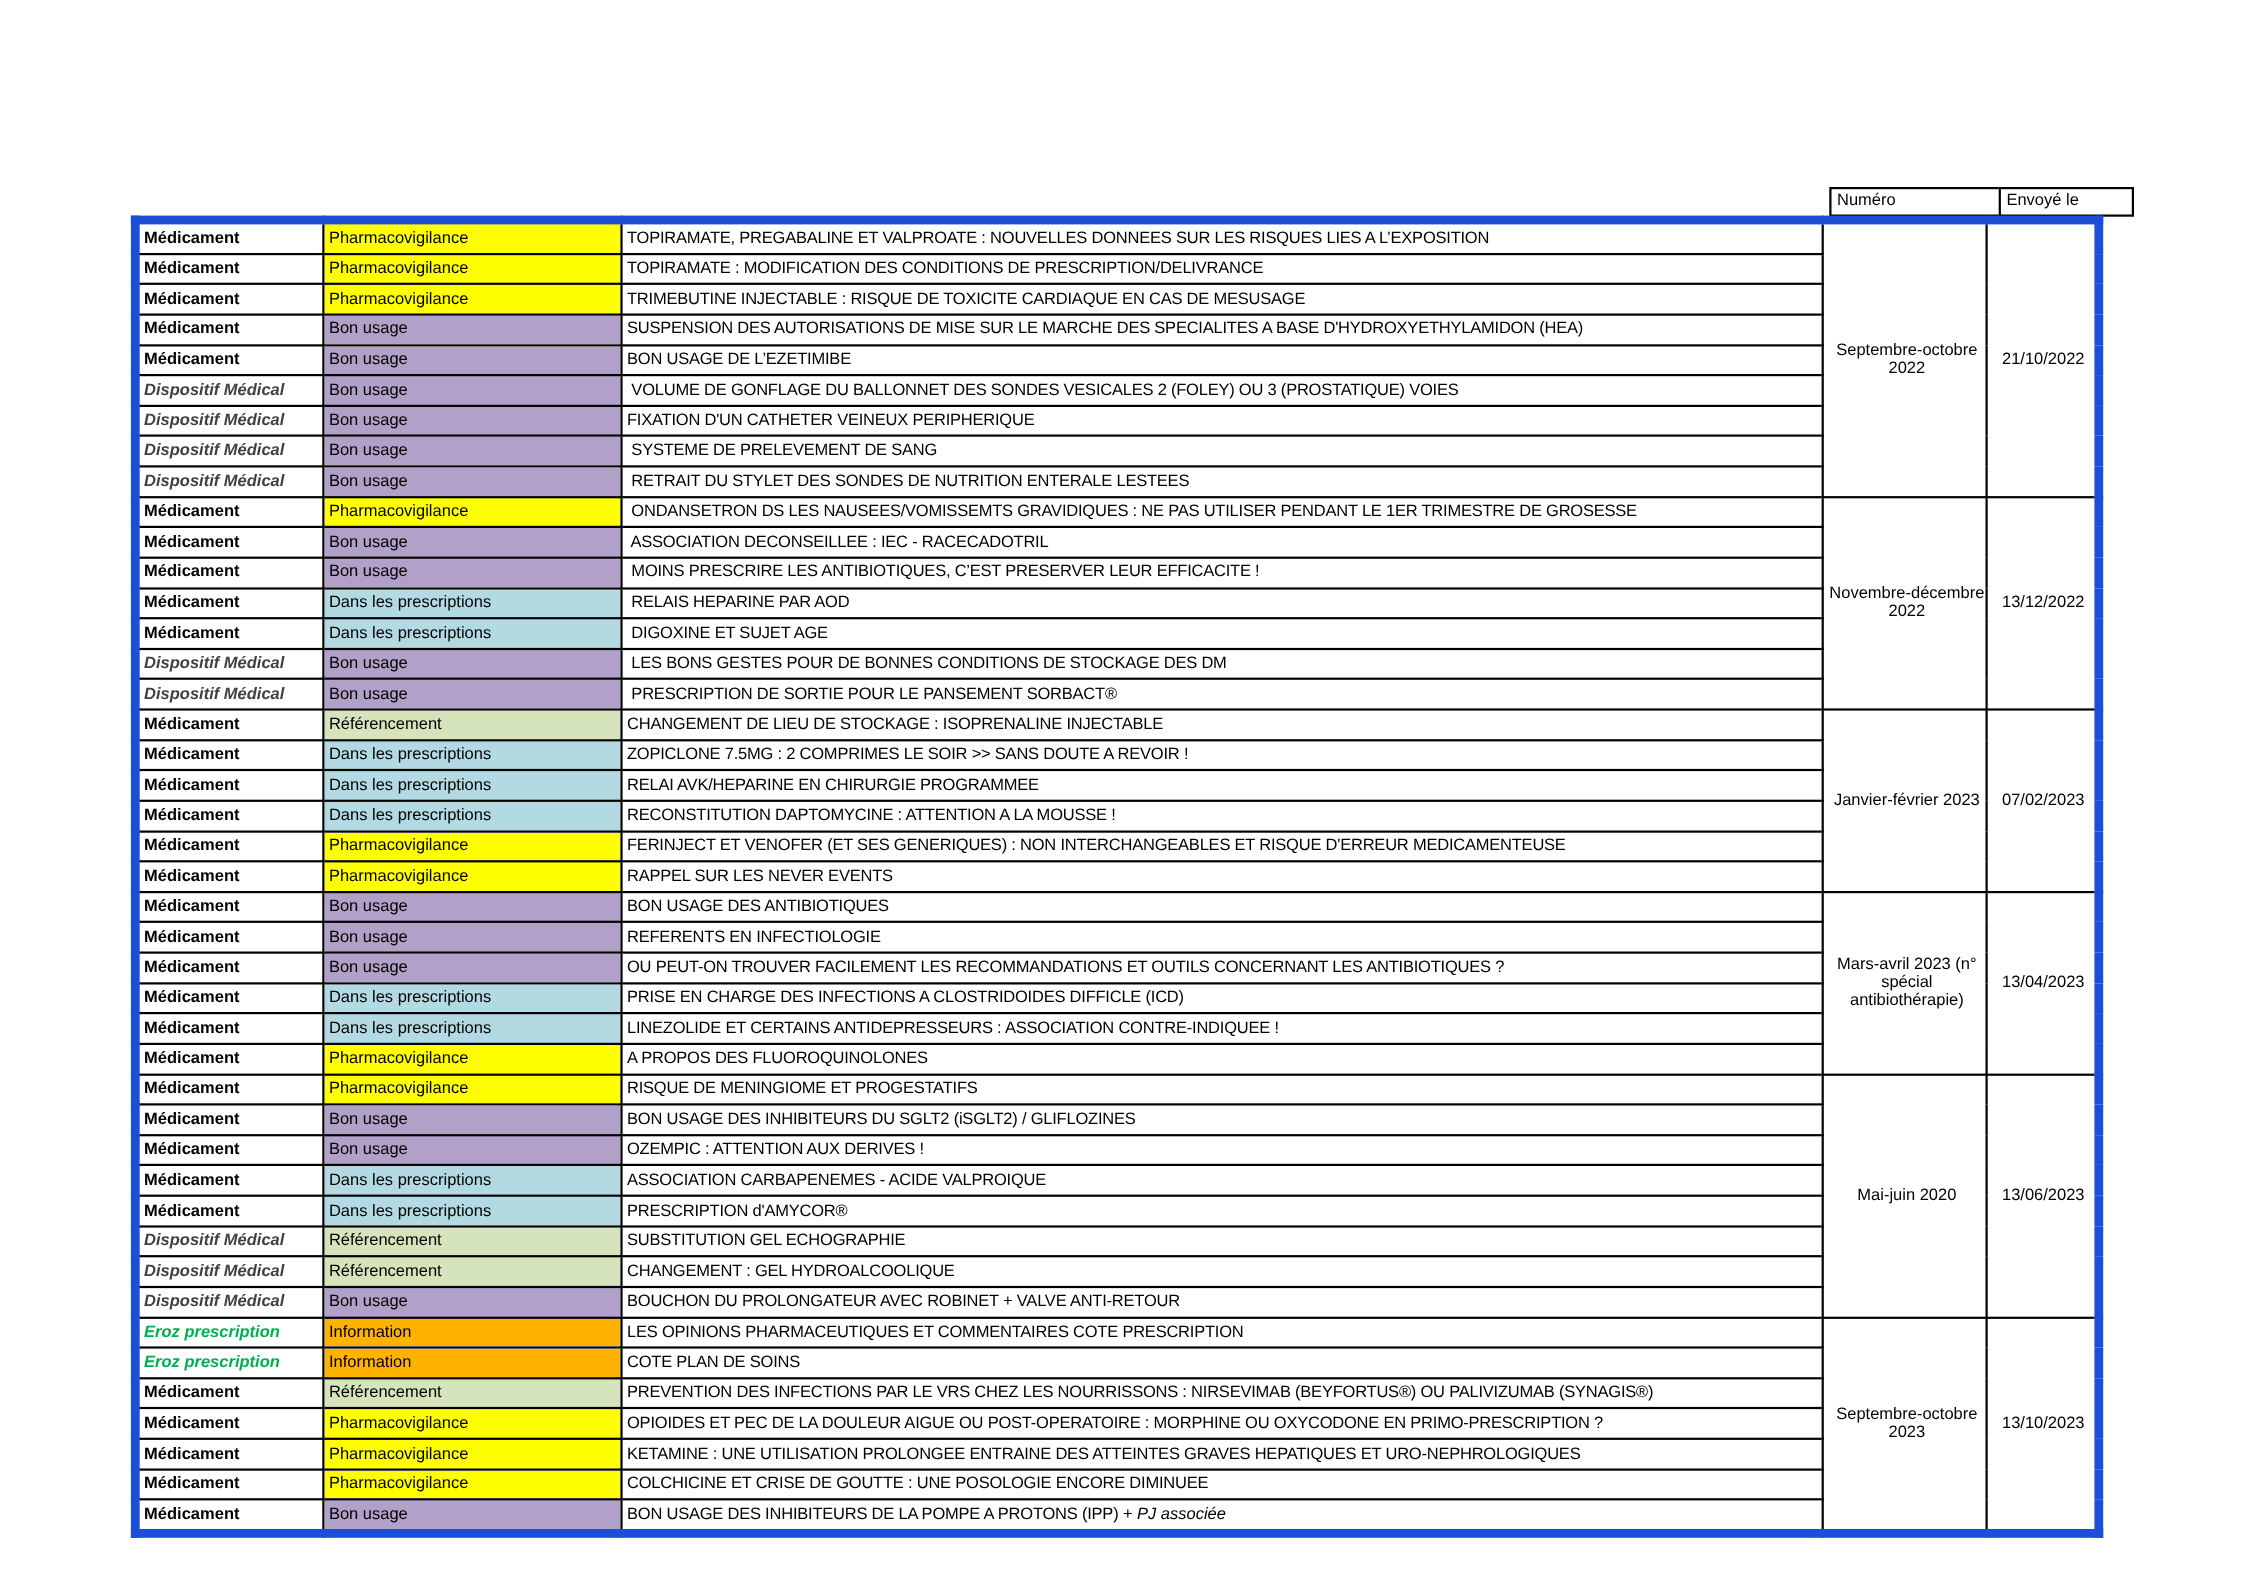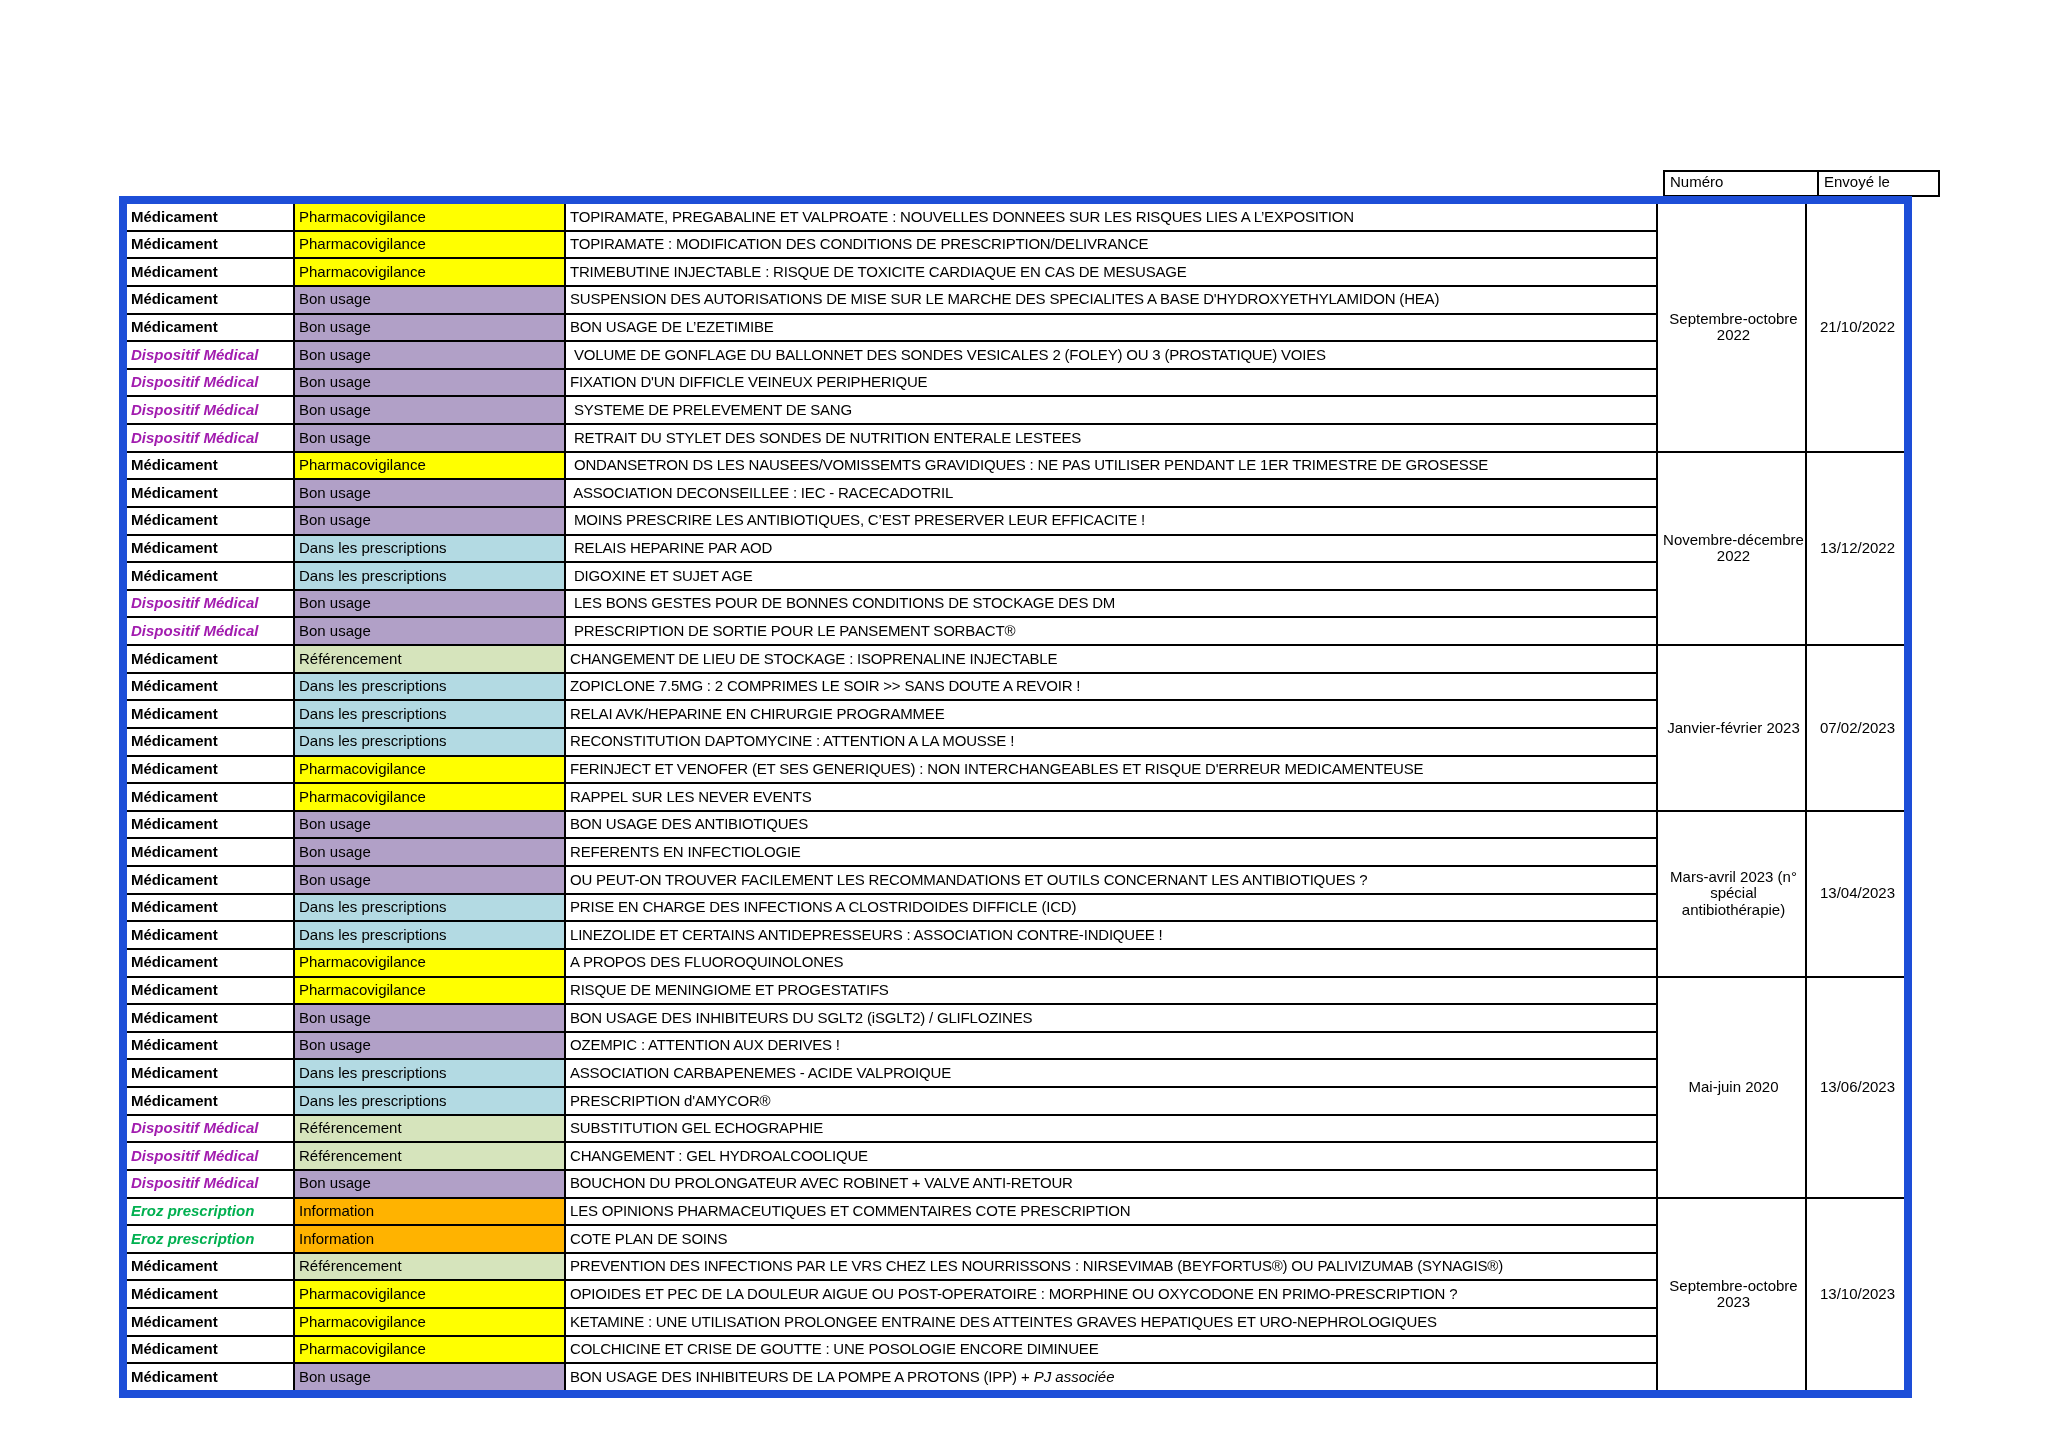"Dispositif Médical" .type-dm { color: #a21caf -> #404040 }
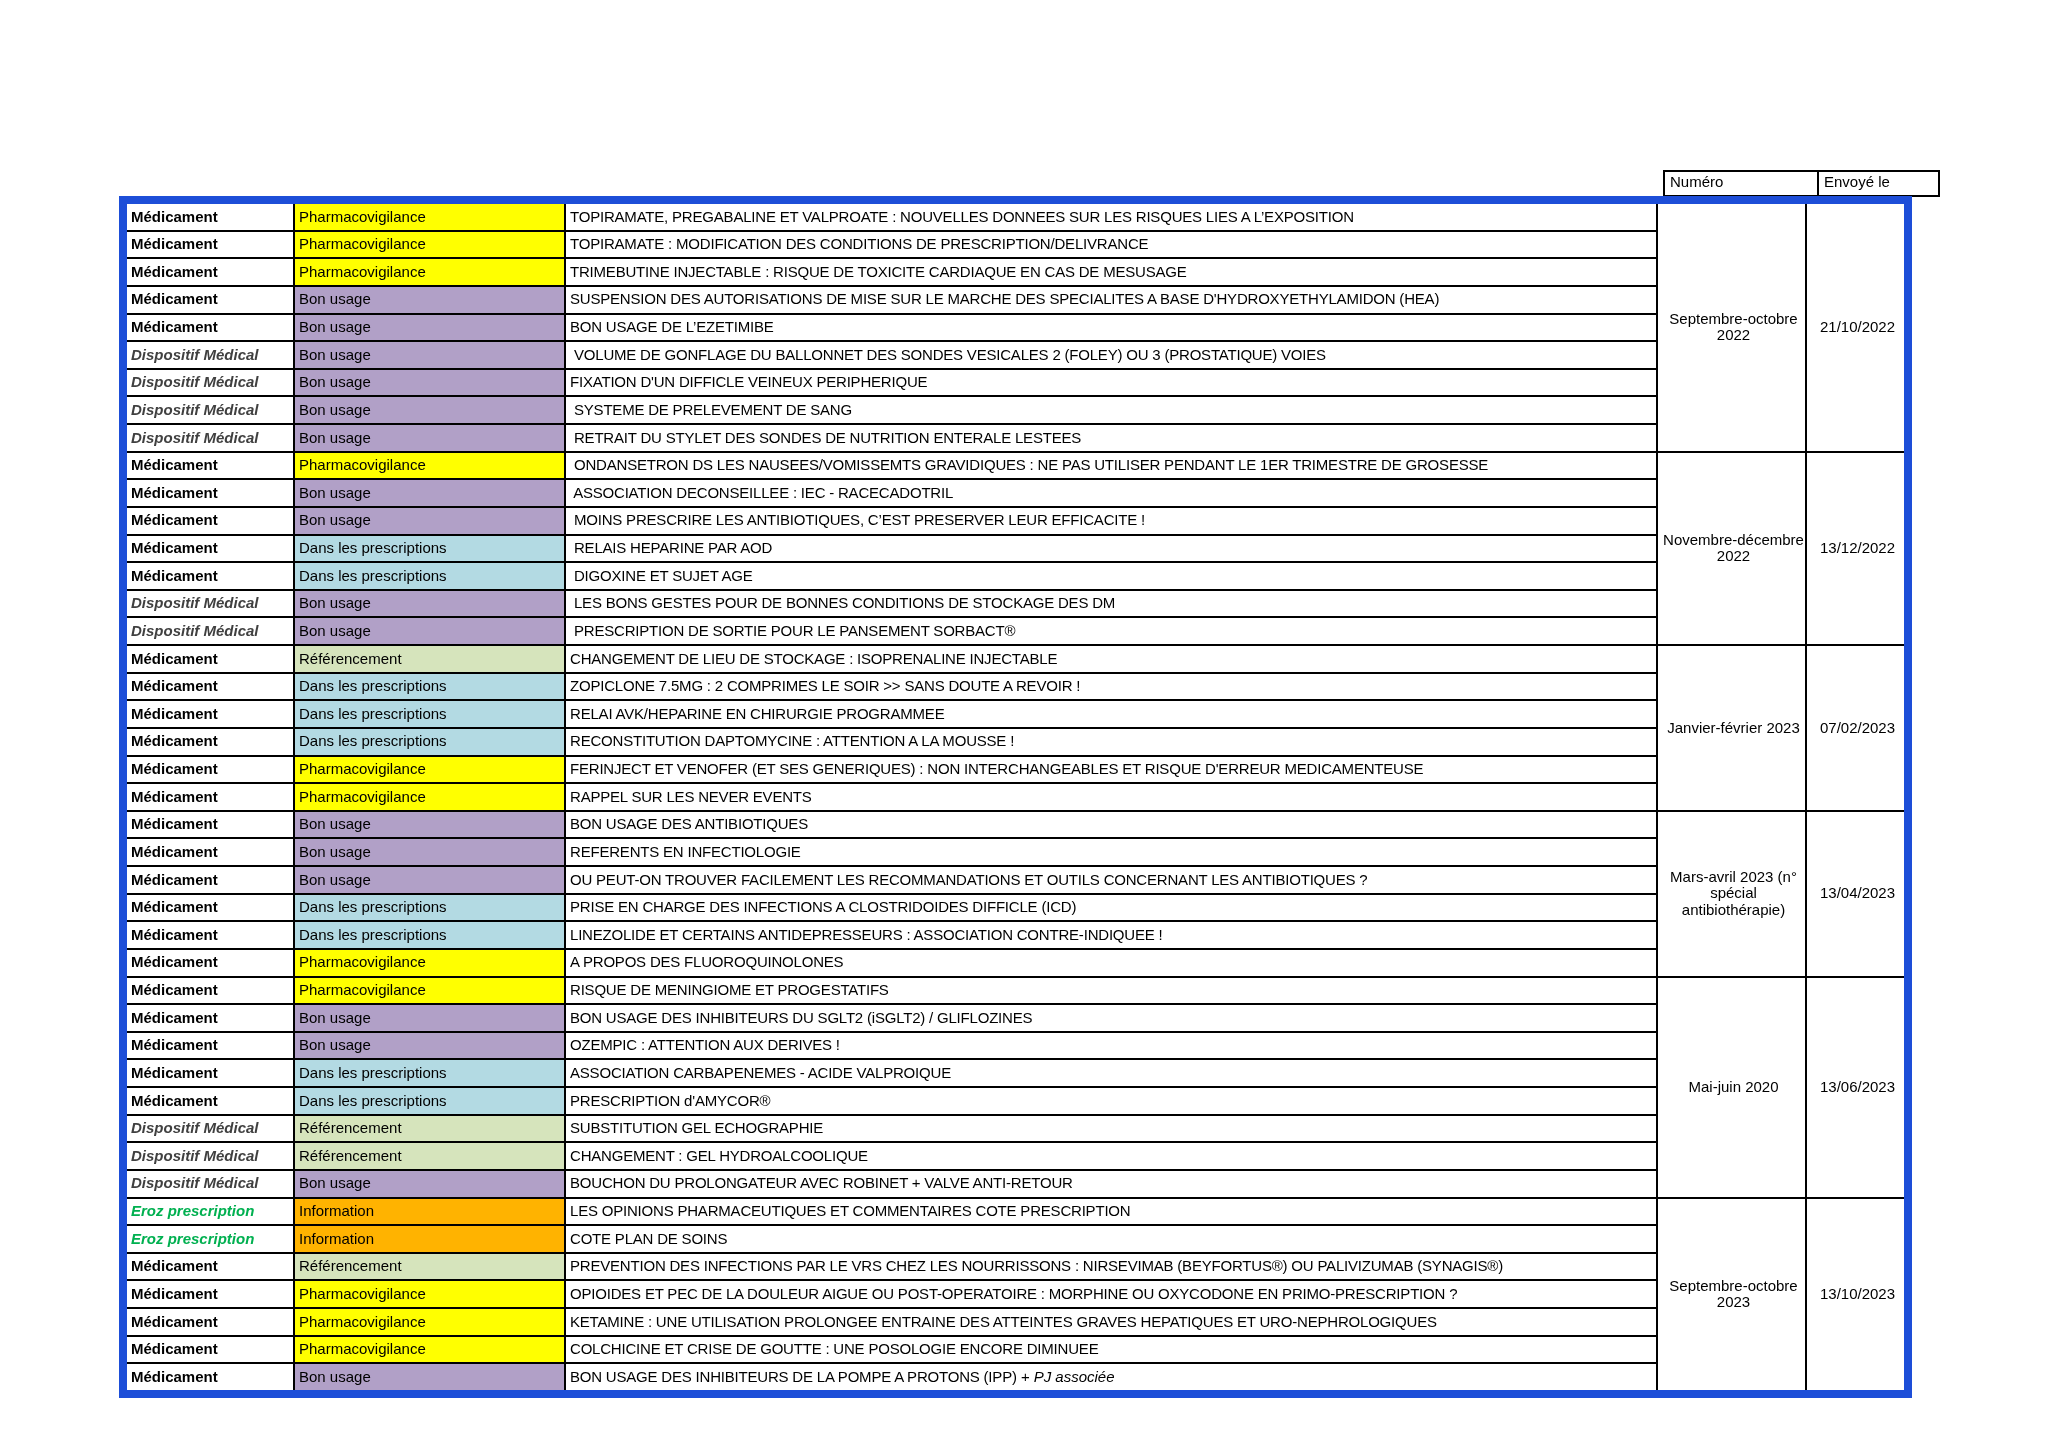"FIXATION D'UN DIFFICLE VEINEUX" td.subject-cell { text: DIFFICLE -> CATHETER }
